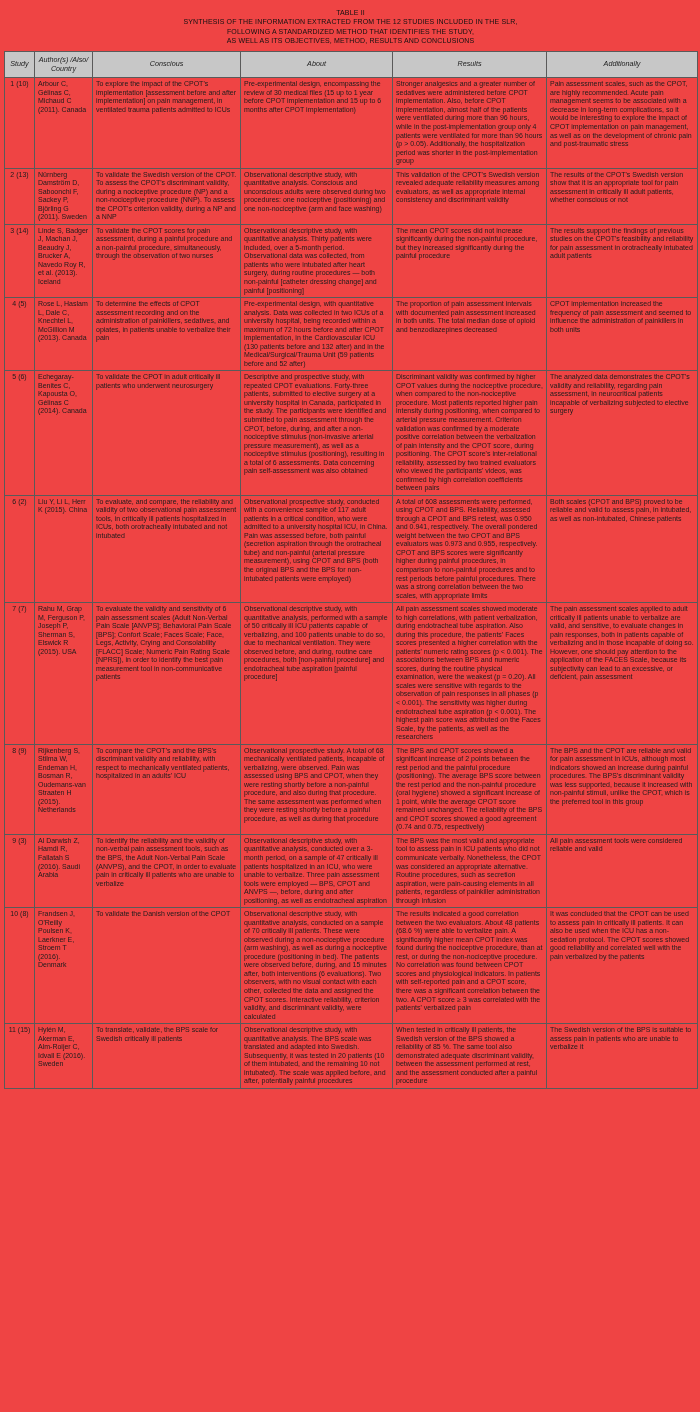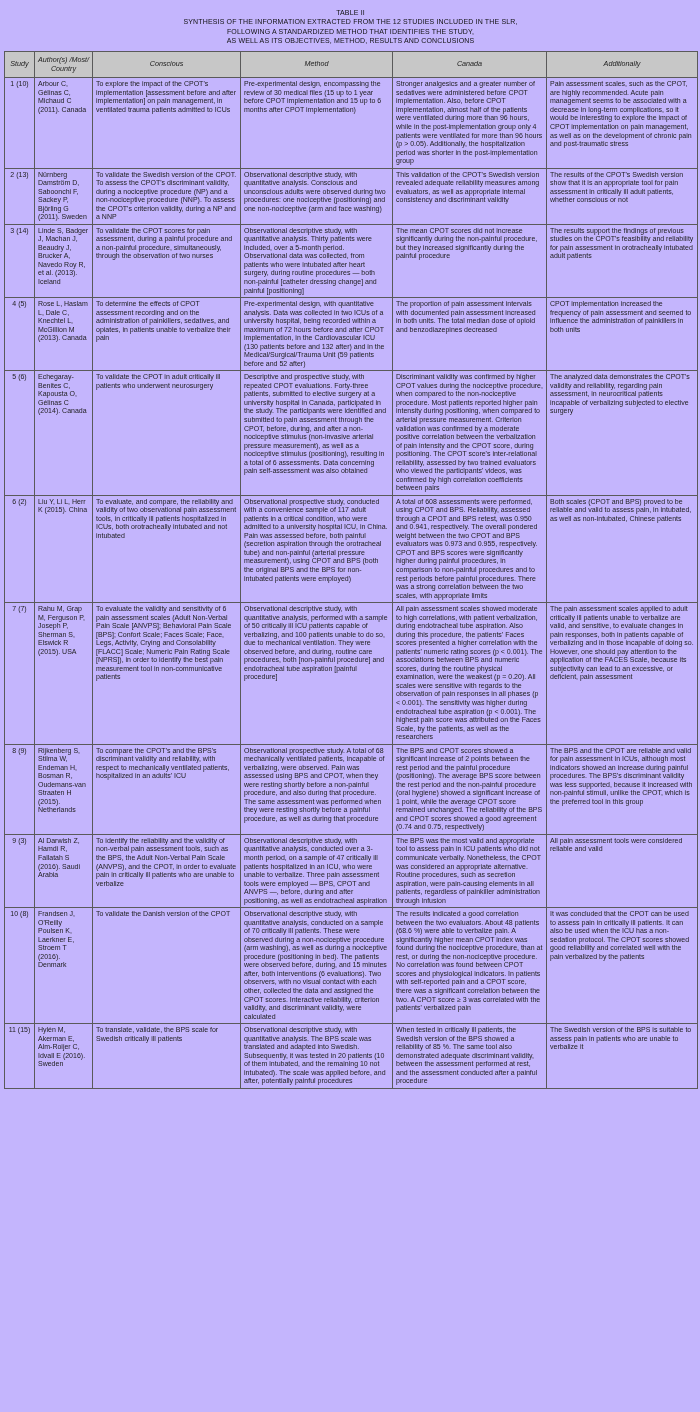"Study" .page { background: #c4b5fd -> #ef4444 }
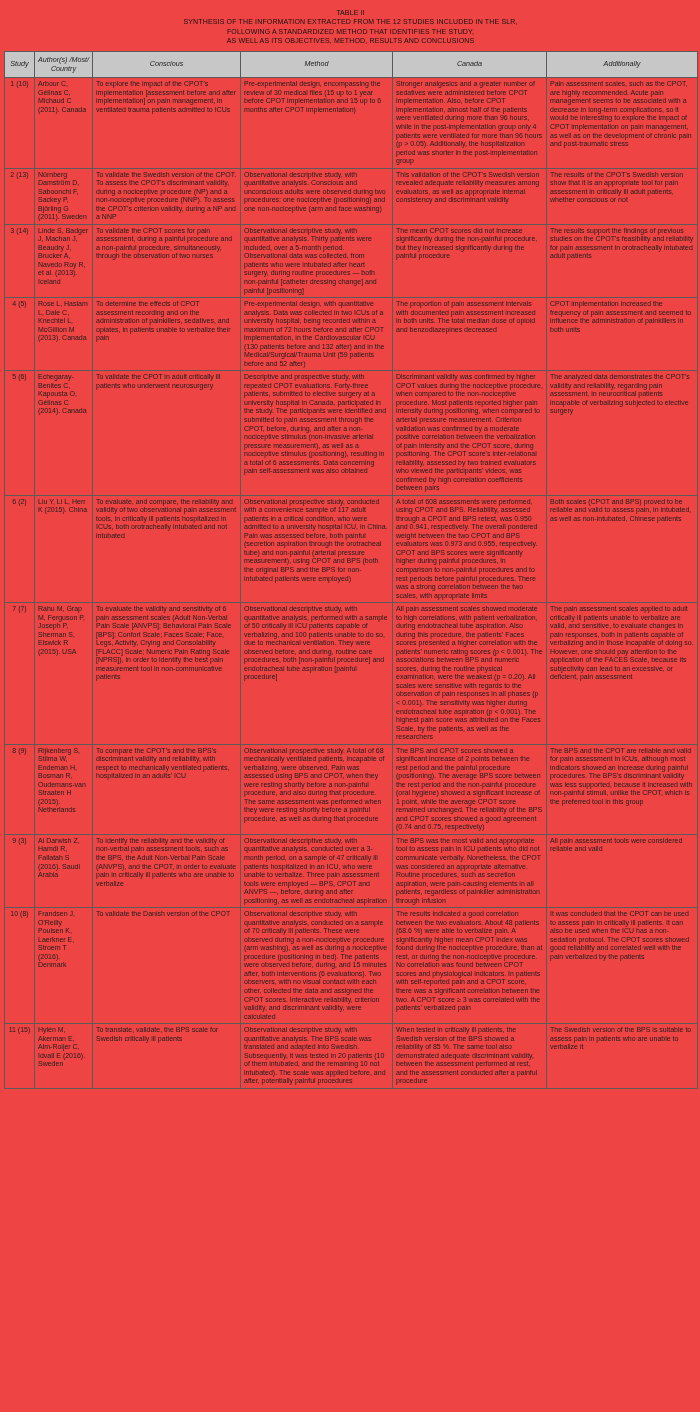"Author(s) /Most/ Country" th { text: /Most/ -> /Also/ }
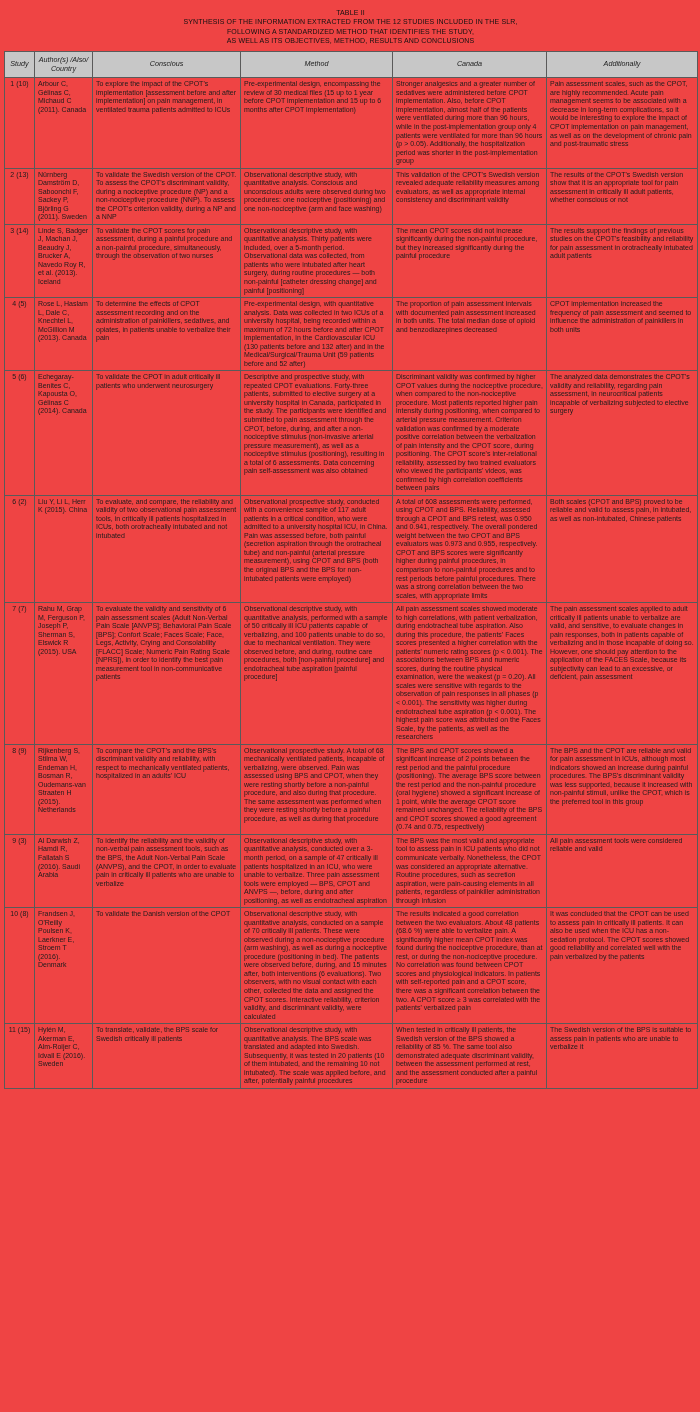"Method" th { text: Method -> About }
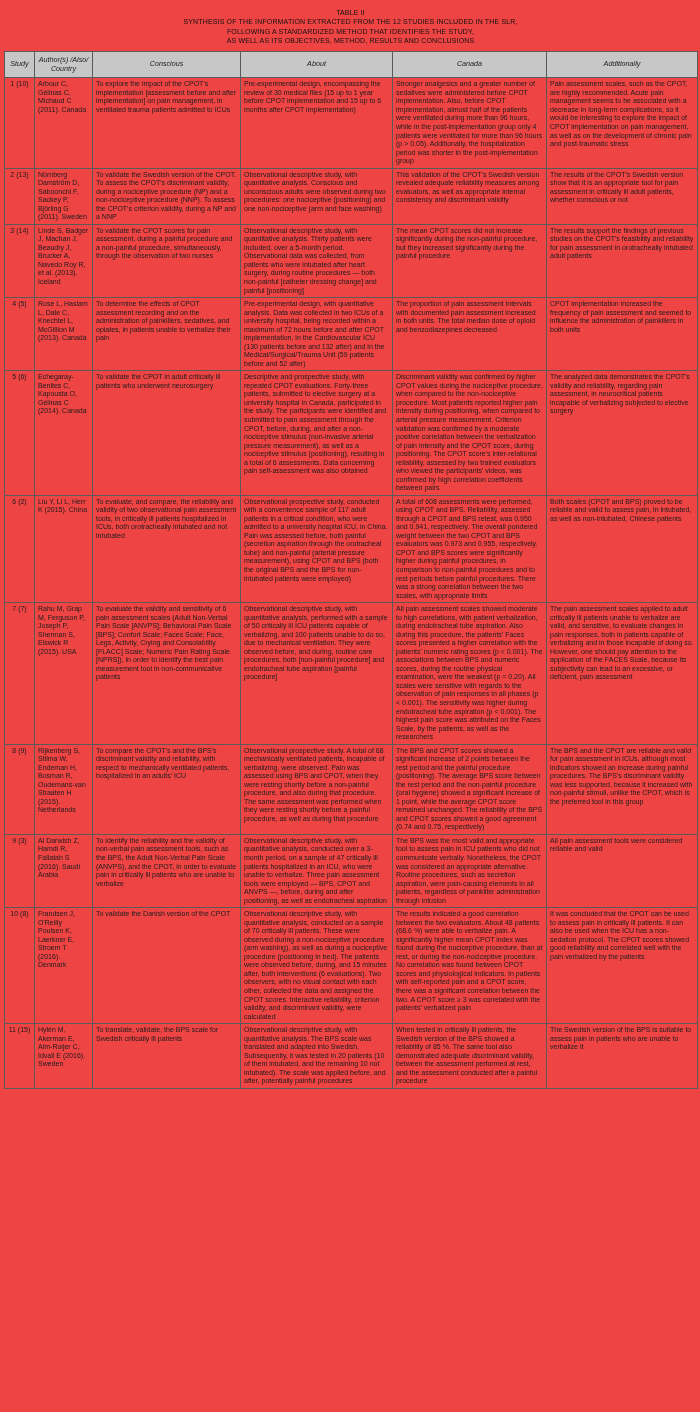"Canada" th { text: Canada -> Results }
